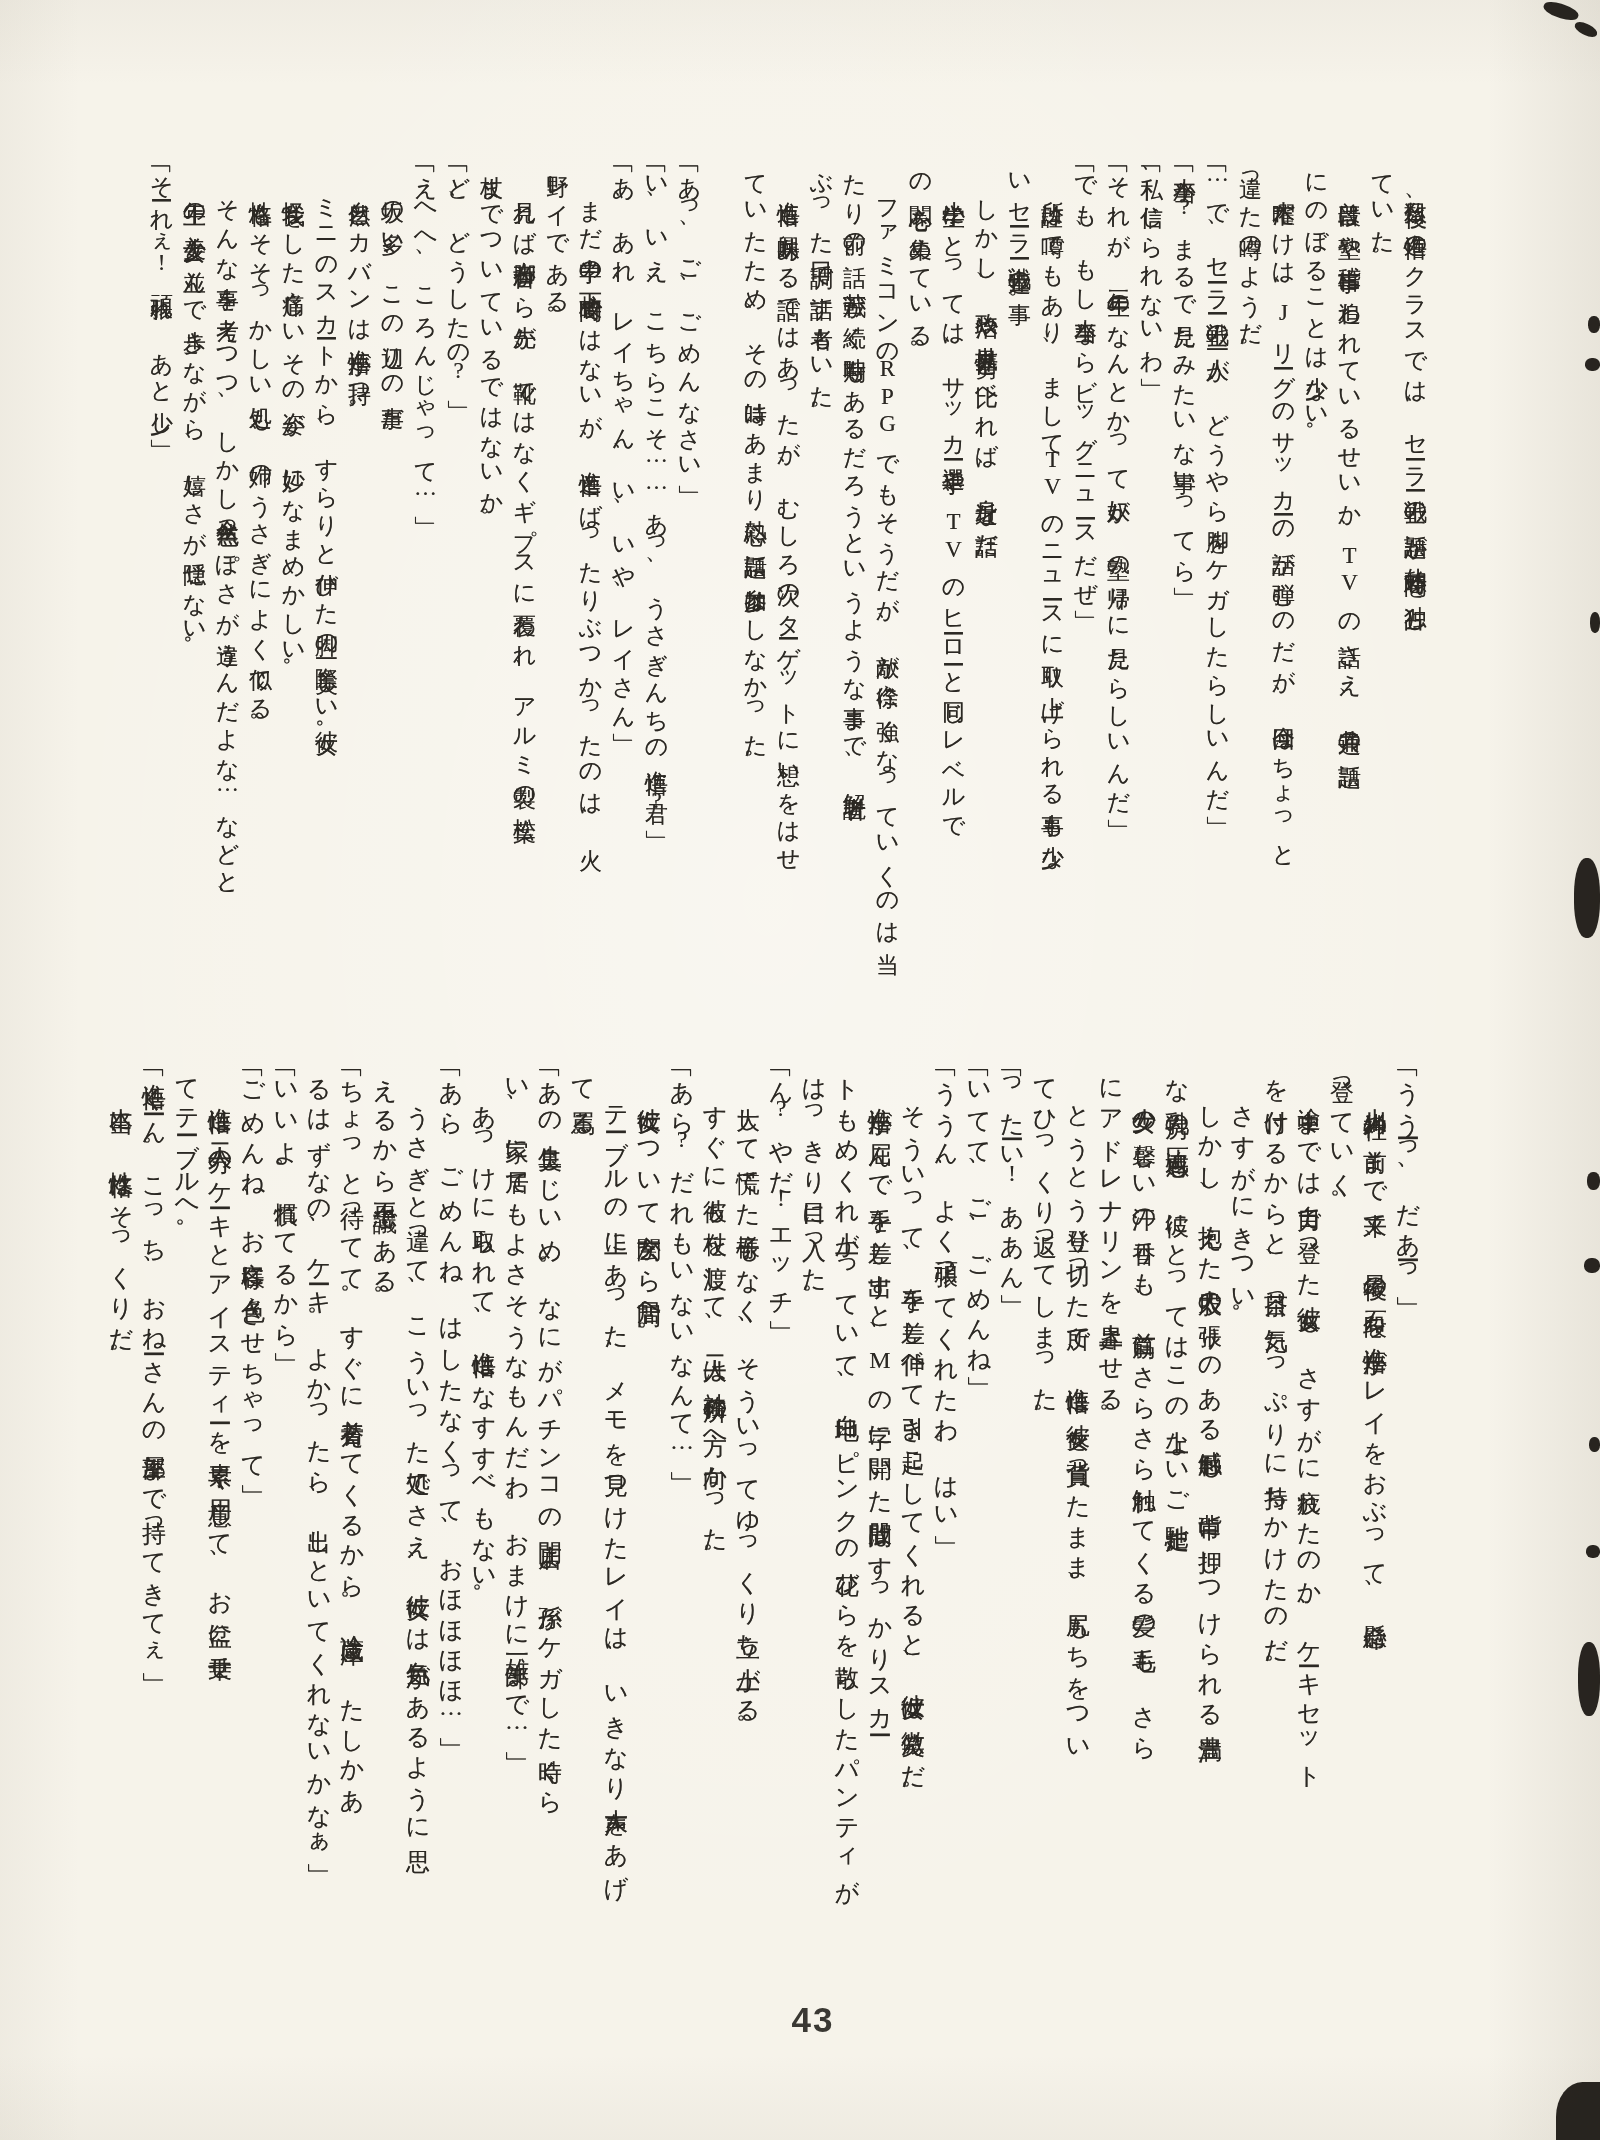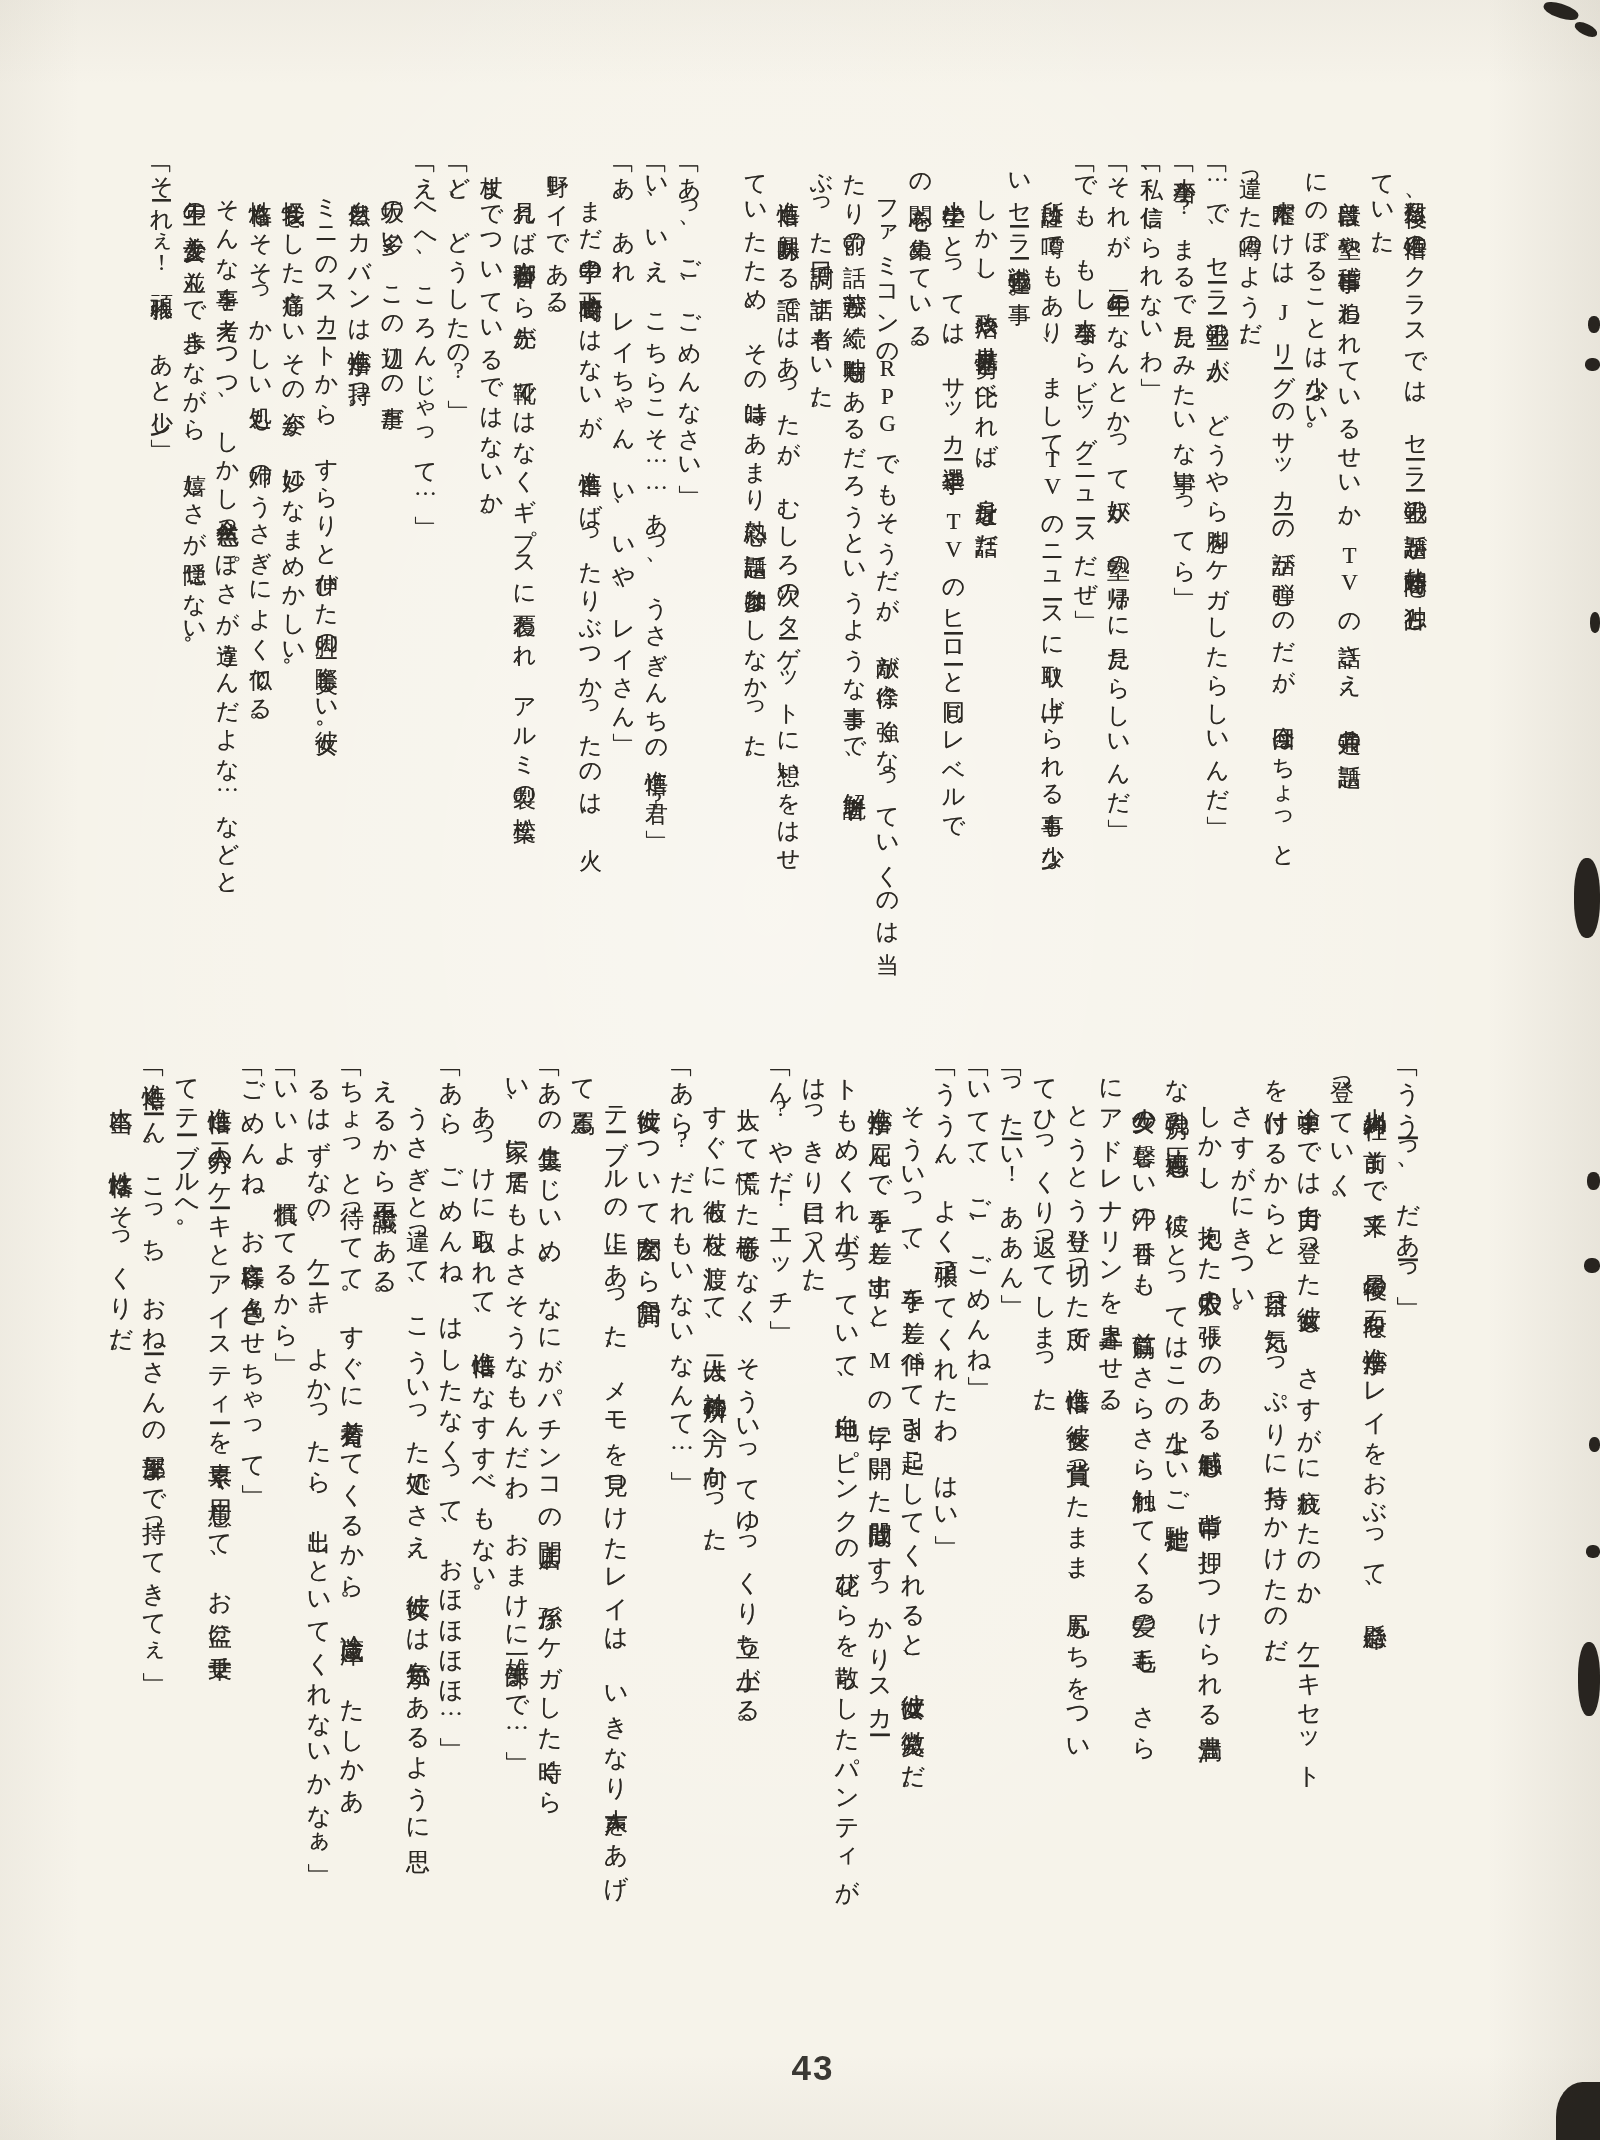"43" .page-number { margin-top: 48px -> none }
